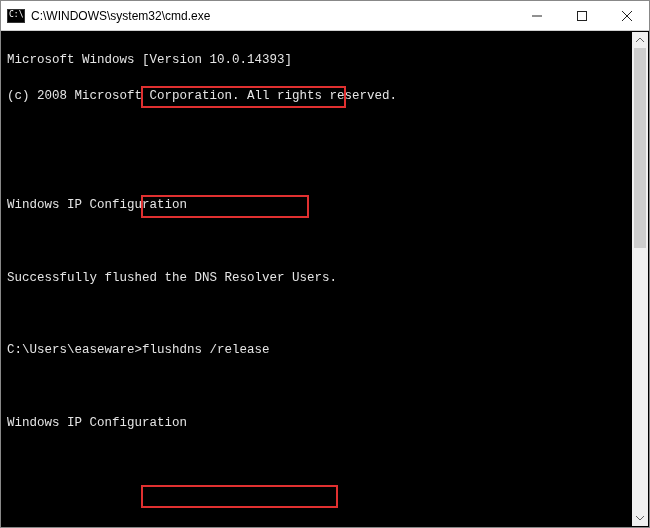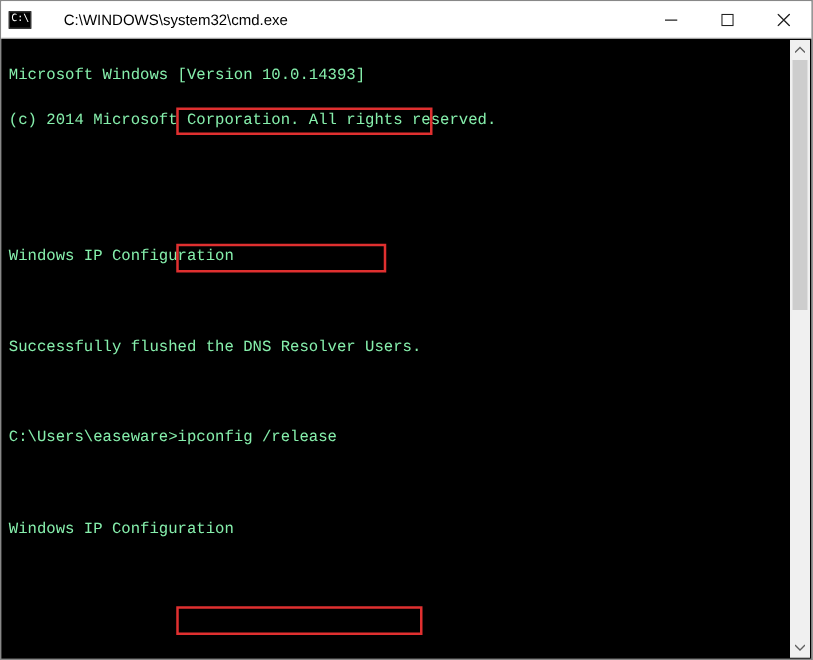"C:\WINDOWS\system32\cmd.exe" .titlebar { gap: 20px -> none }
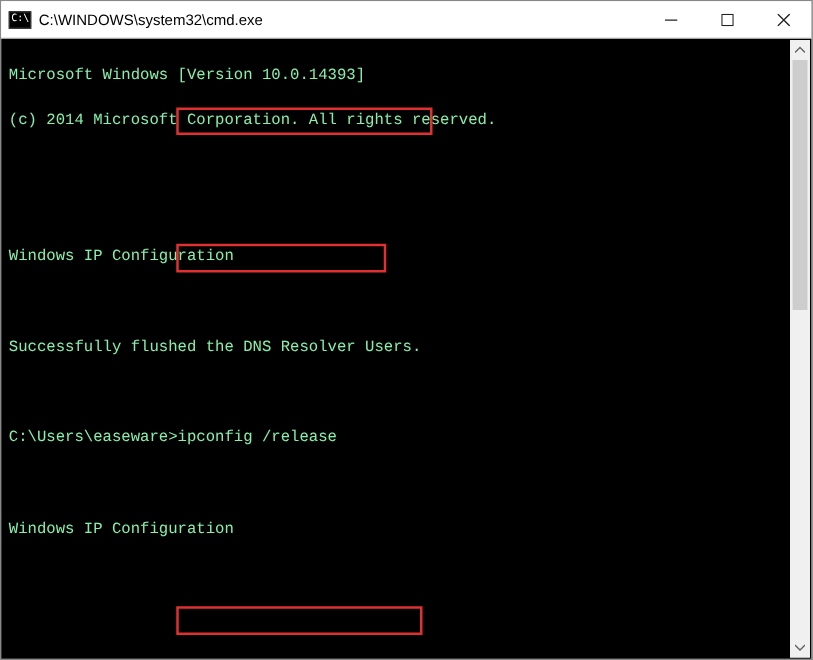"Microsoft Windows [Version 10.0.14393]" .terminal { color: #86efac -> #e5e5e5 }
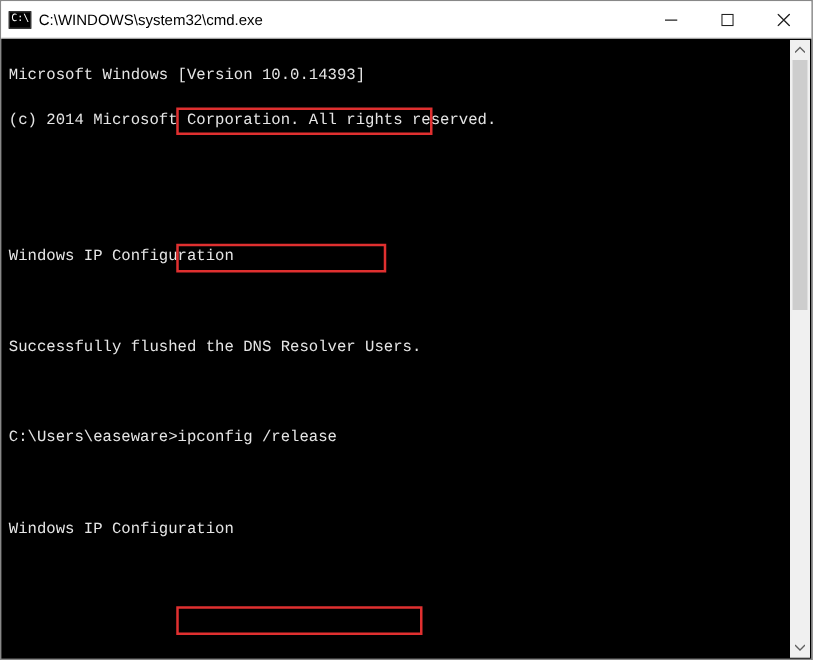"(c) 2014 Microsoft Corporation. All" span.line { text: 2014 -> 2008 }
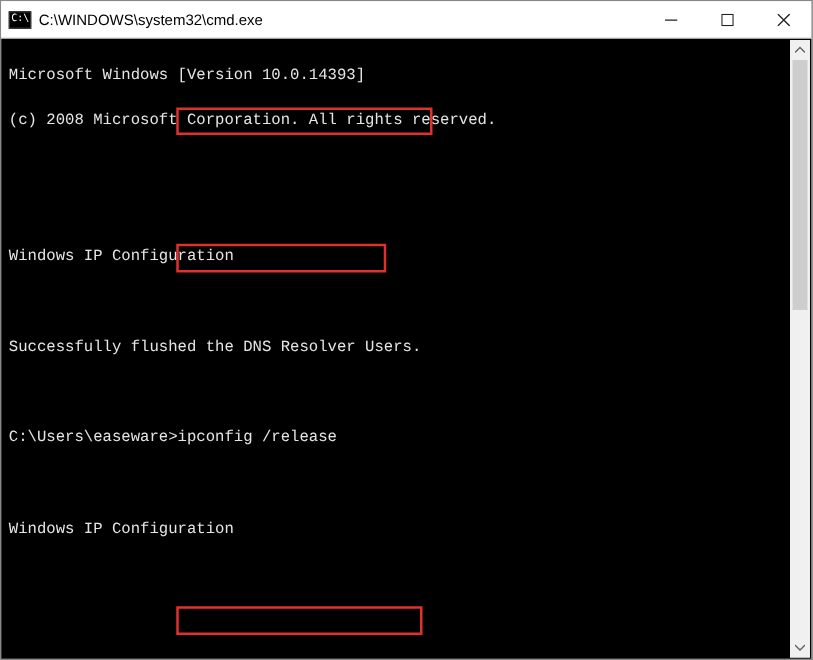"ipconfig /release" span { text: ipconfig -> flushdns }
